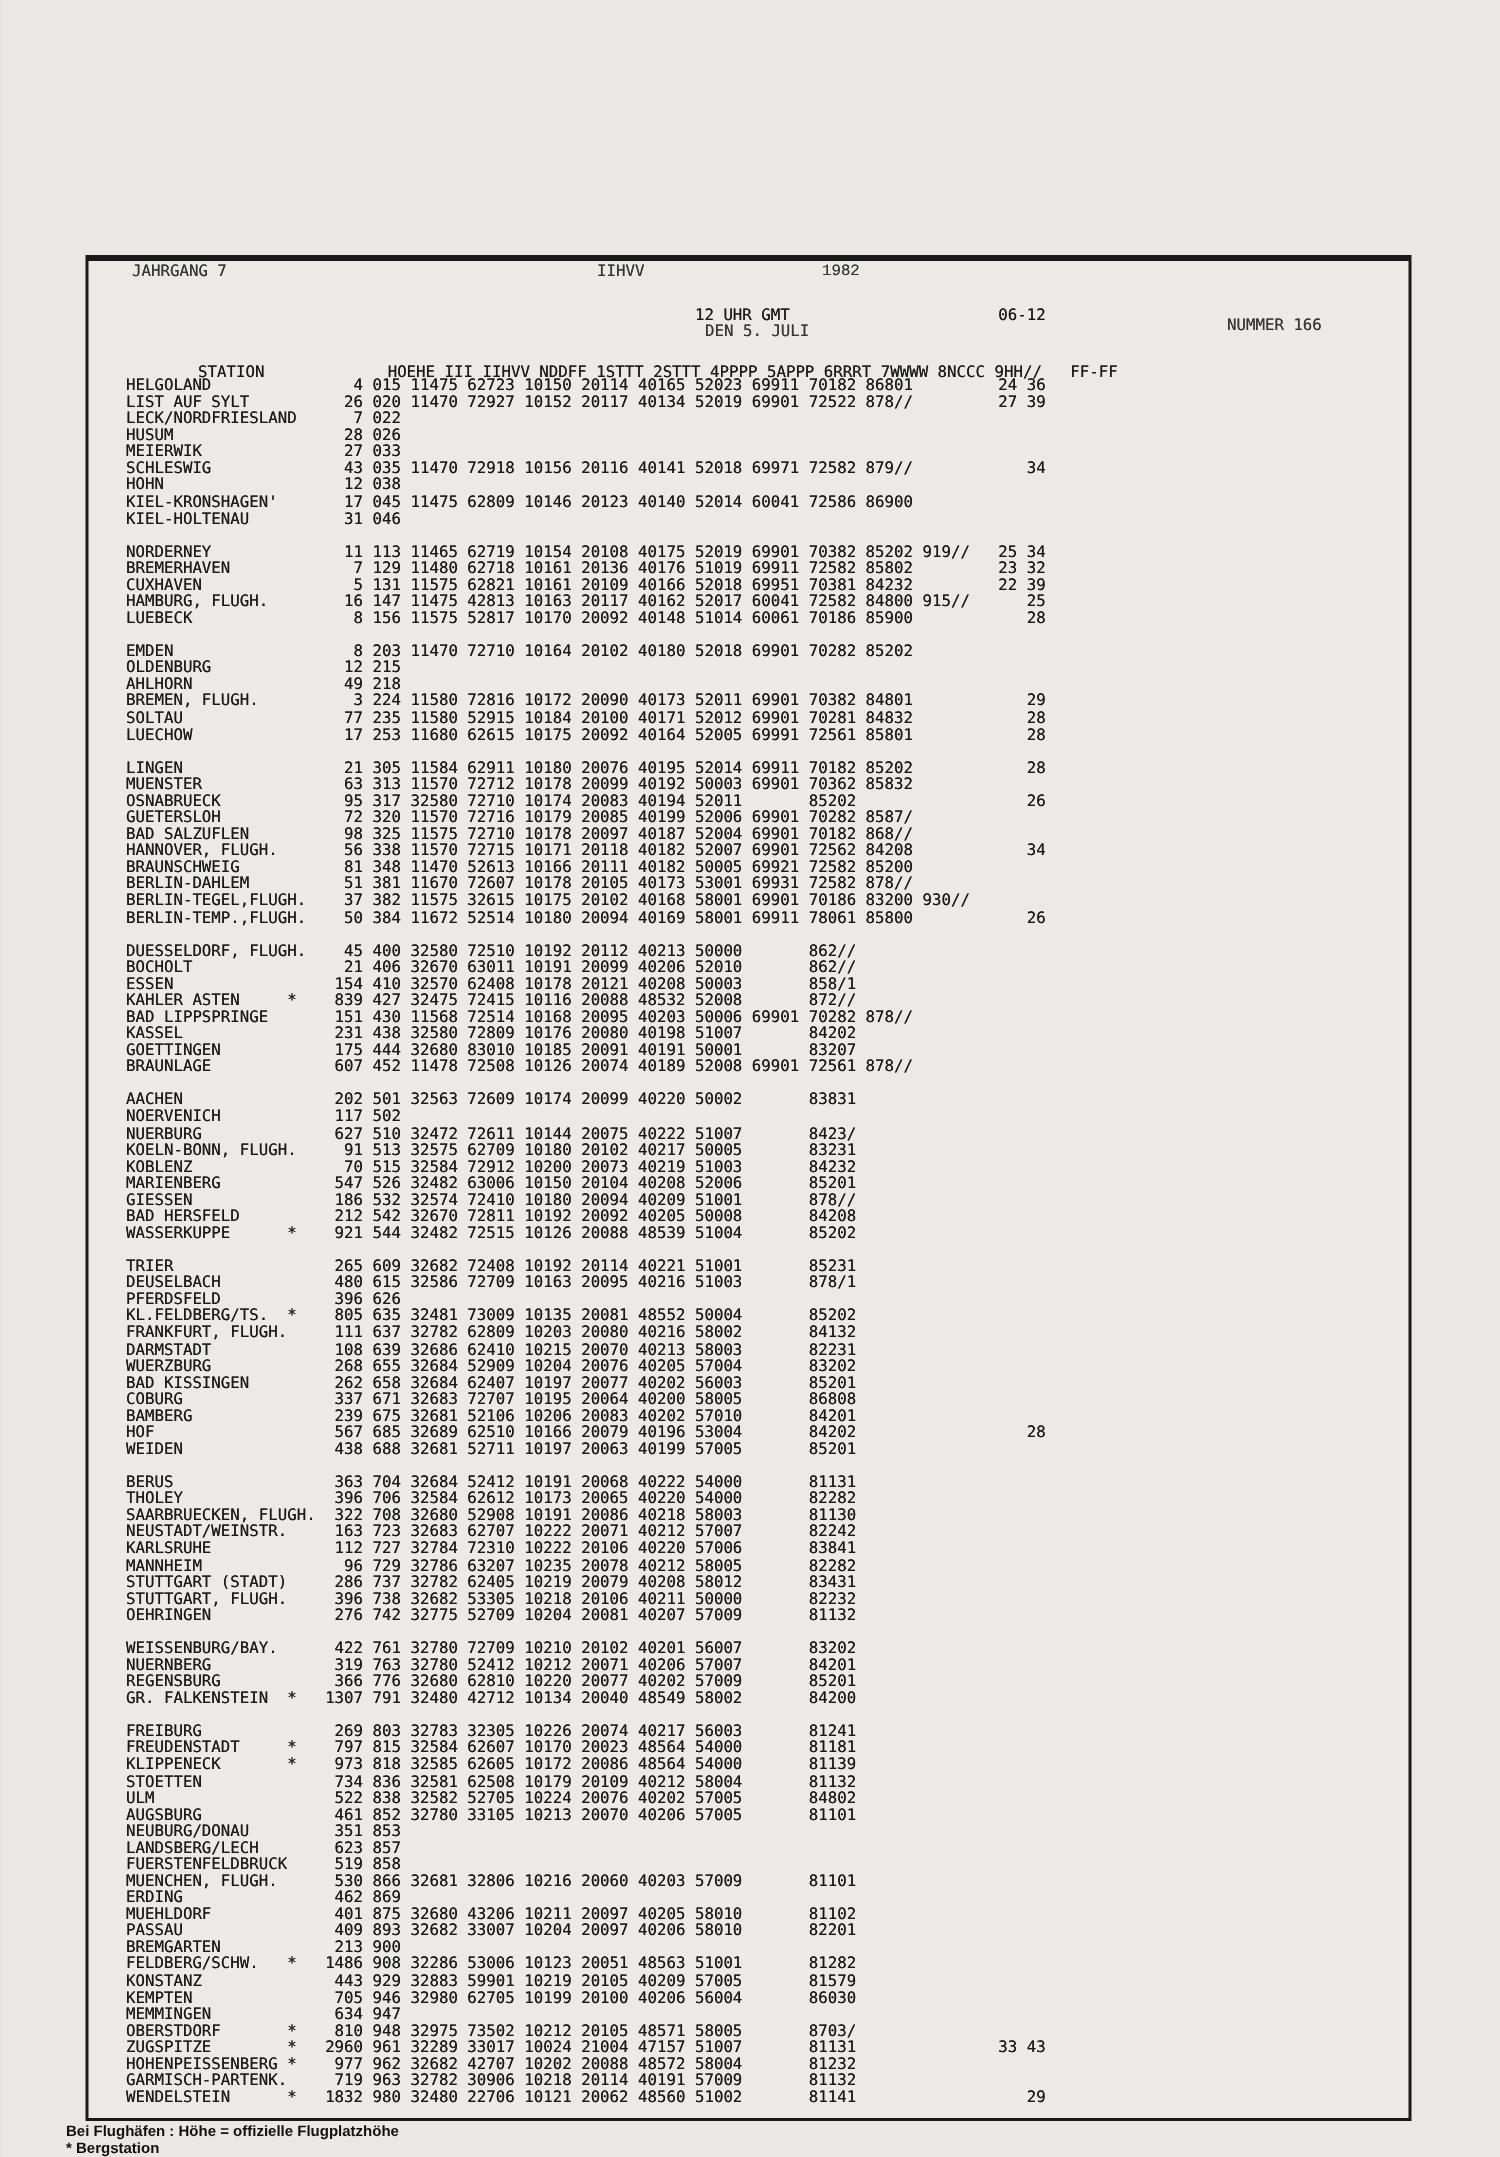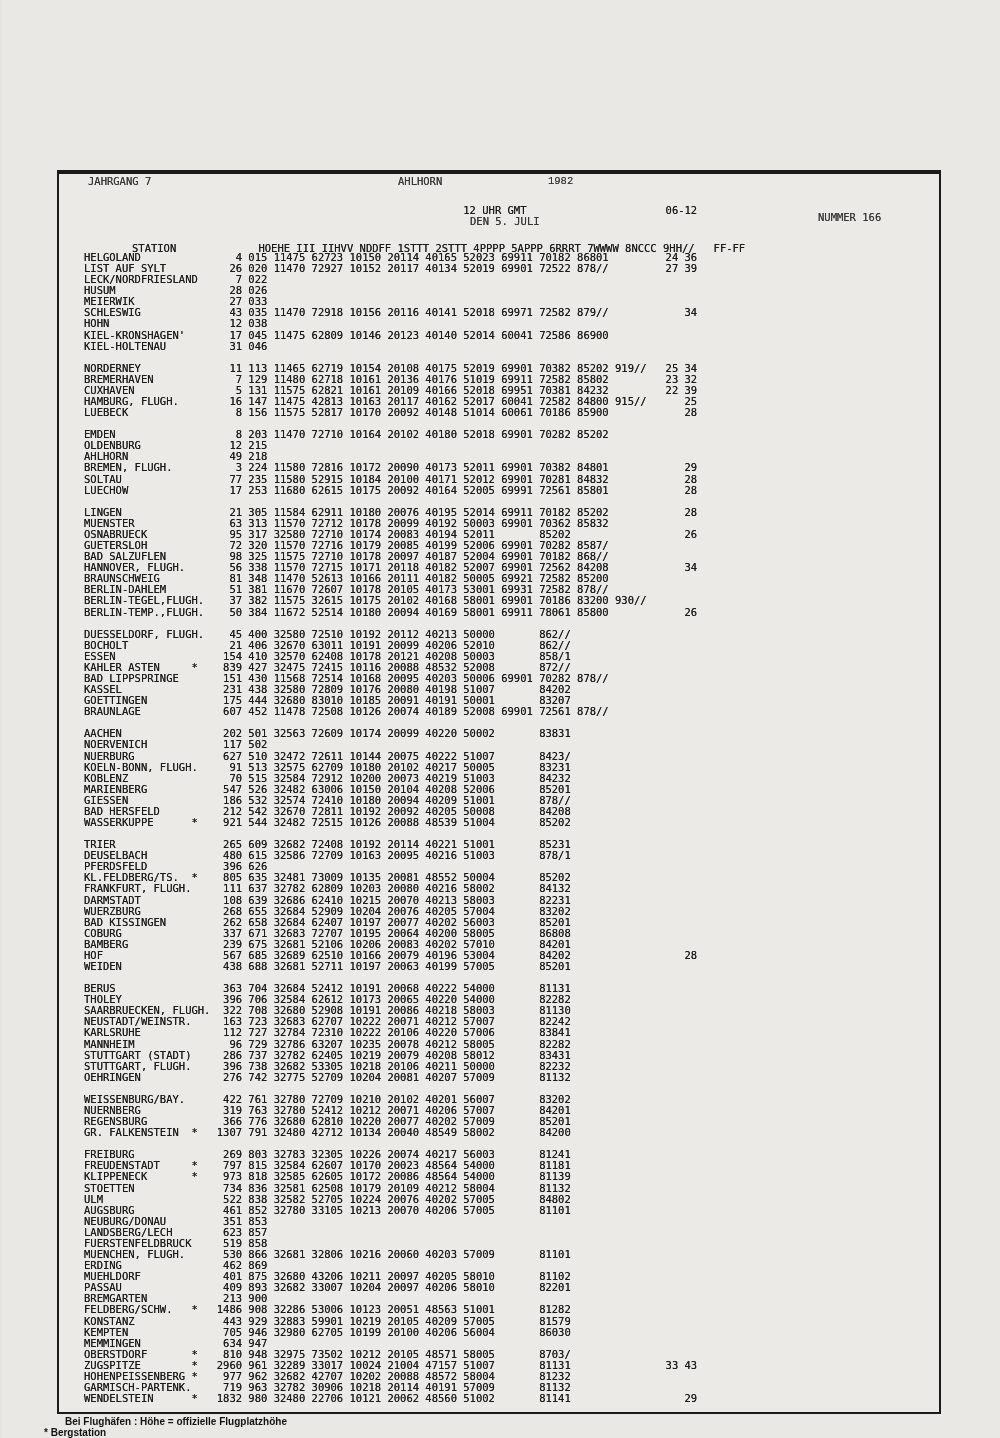"AHLHORN" span.mh-weekday { text: AHLHORN -> IIHVV }
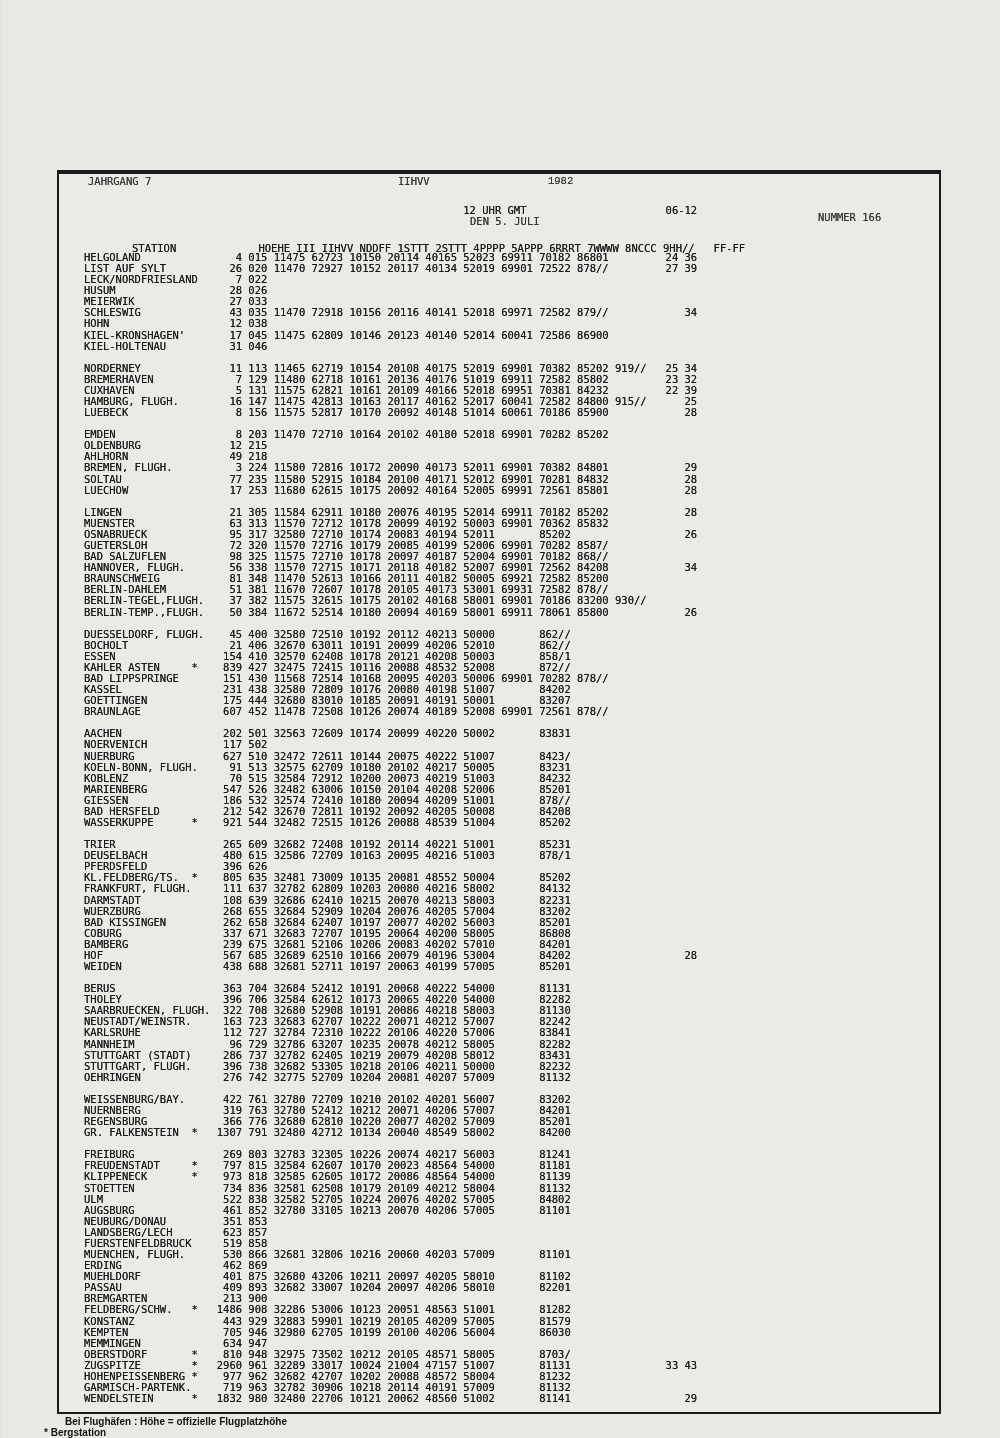"Bei Flughäfen : Höhe =" #footnote1 { margin-left: 21px -> none }
